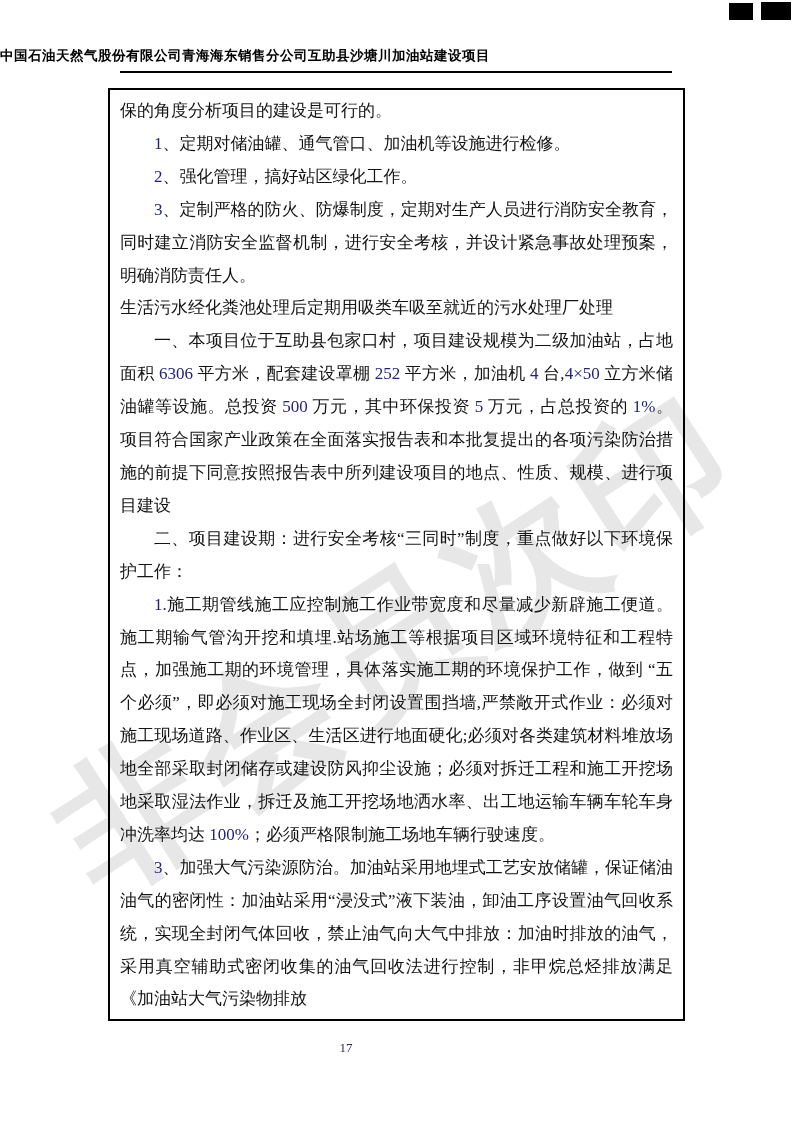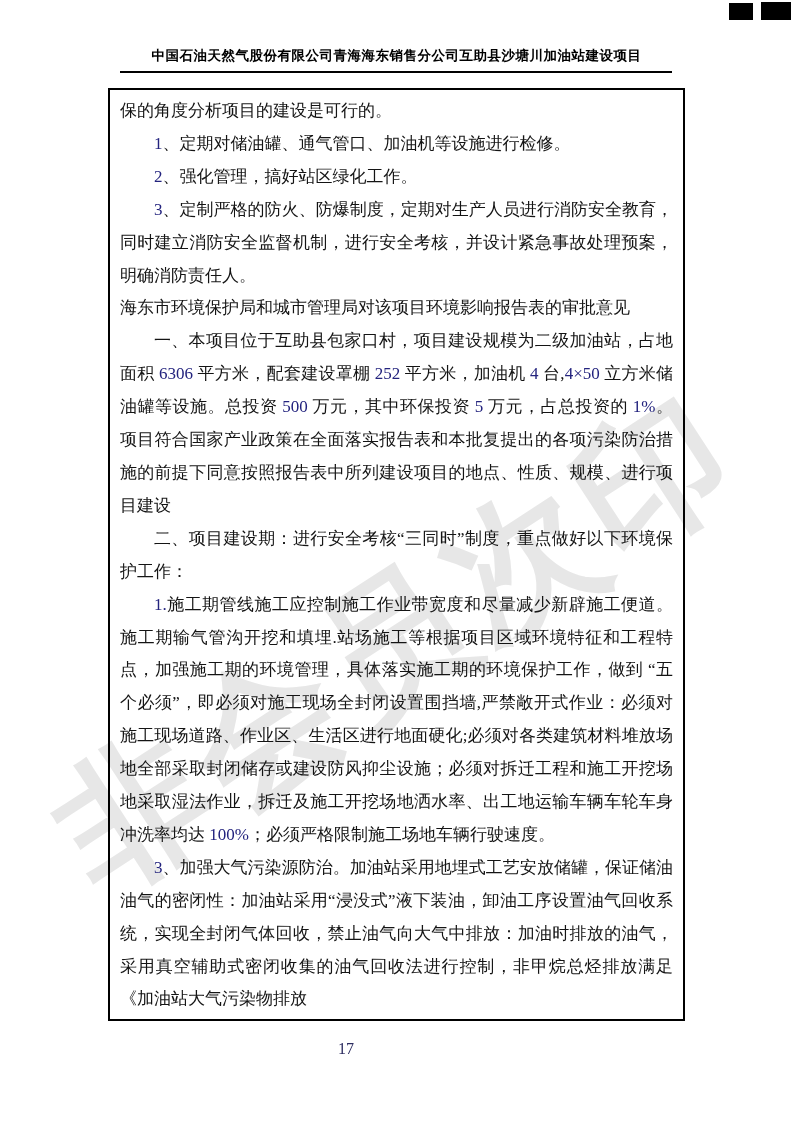"中国石油天然气股份有限公司青海海东销售分公司互助县沙塘川加油站建设项目" .header-title { text-align: center -> left }
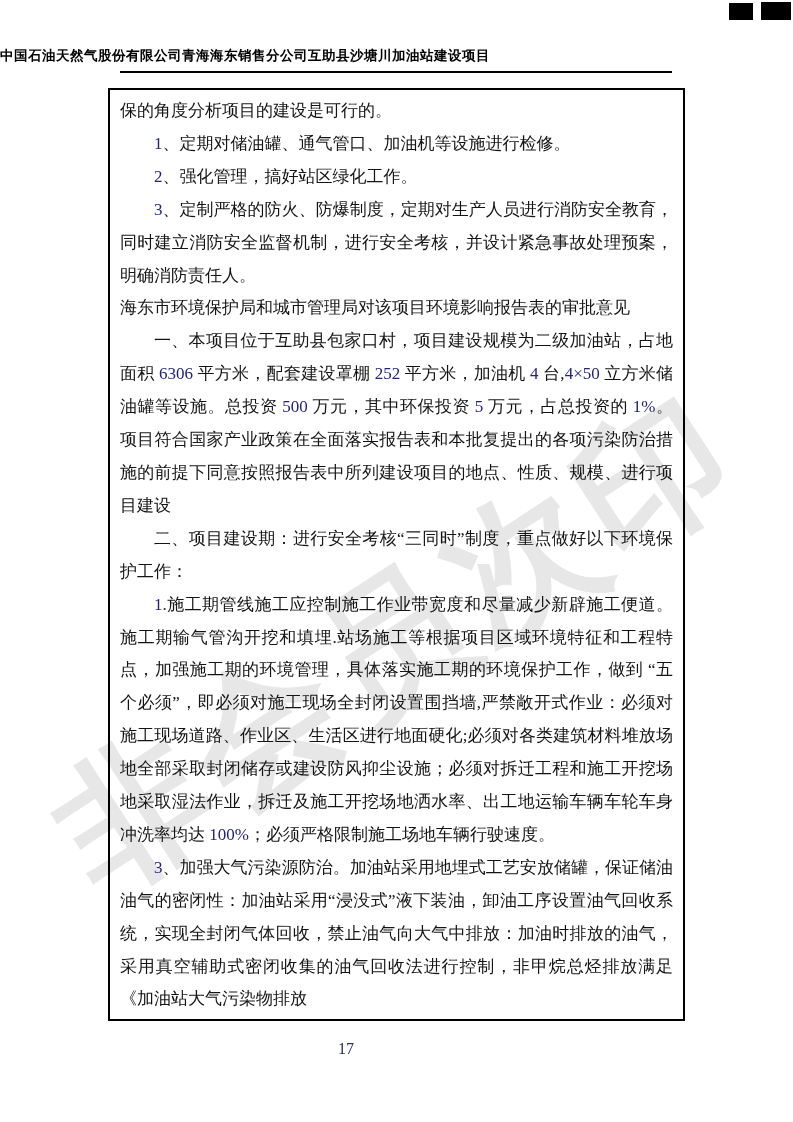"海东市环境保护局和城市管理局对该项目环境影响报告表的审批意见" p.para { text: 海东市环境保护局和城市管理局对该项目环境影响报告表的审批意见 -> 生活污水经化粪池处理后定期用吸类车吸至就近的污水处理厂处理 }
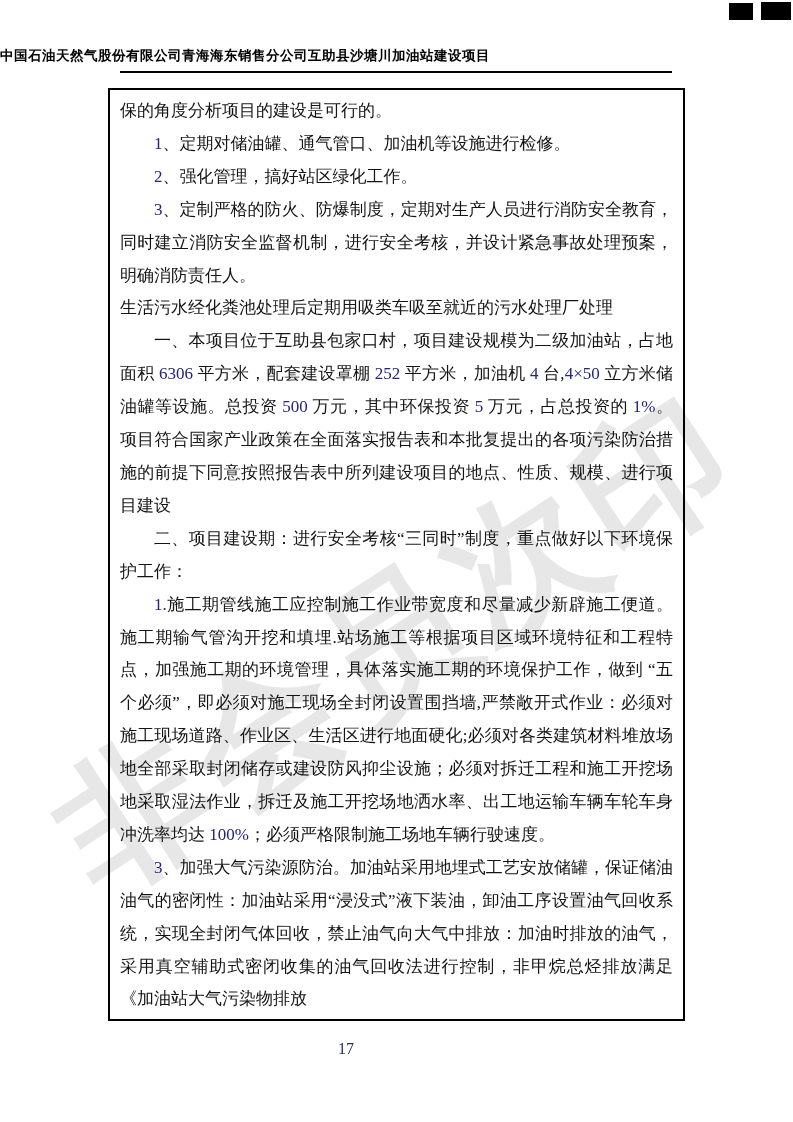"17" .page-number { font-size: 16px -> 13px }
